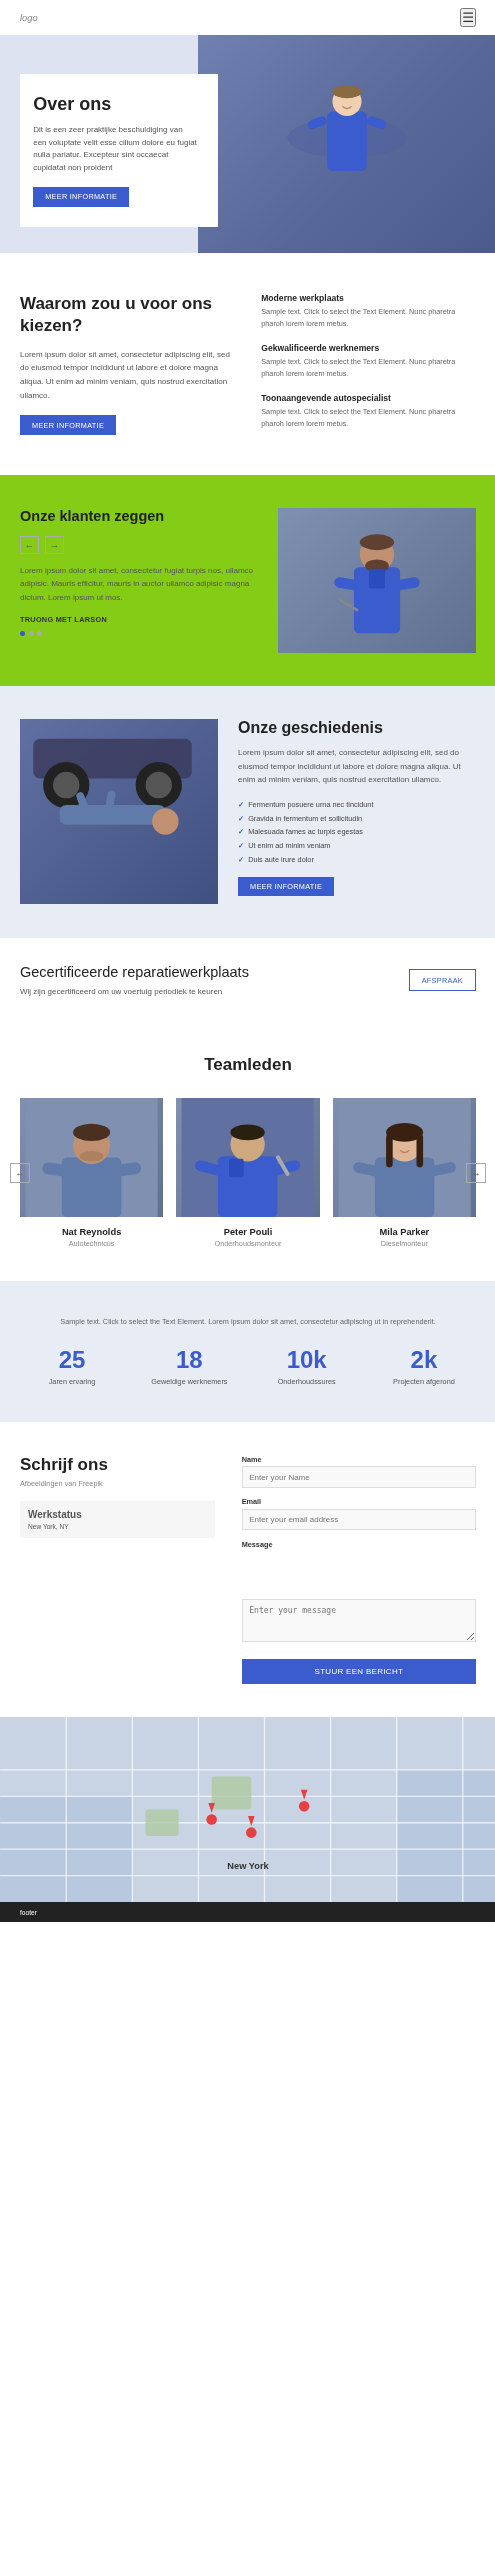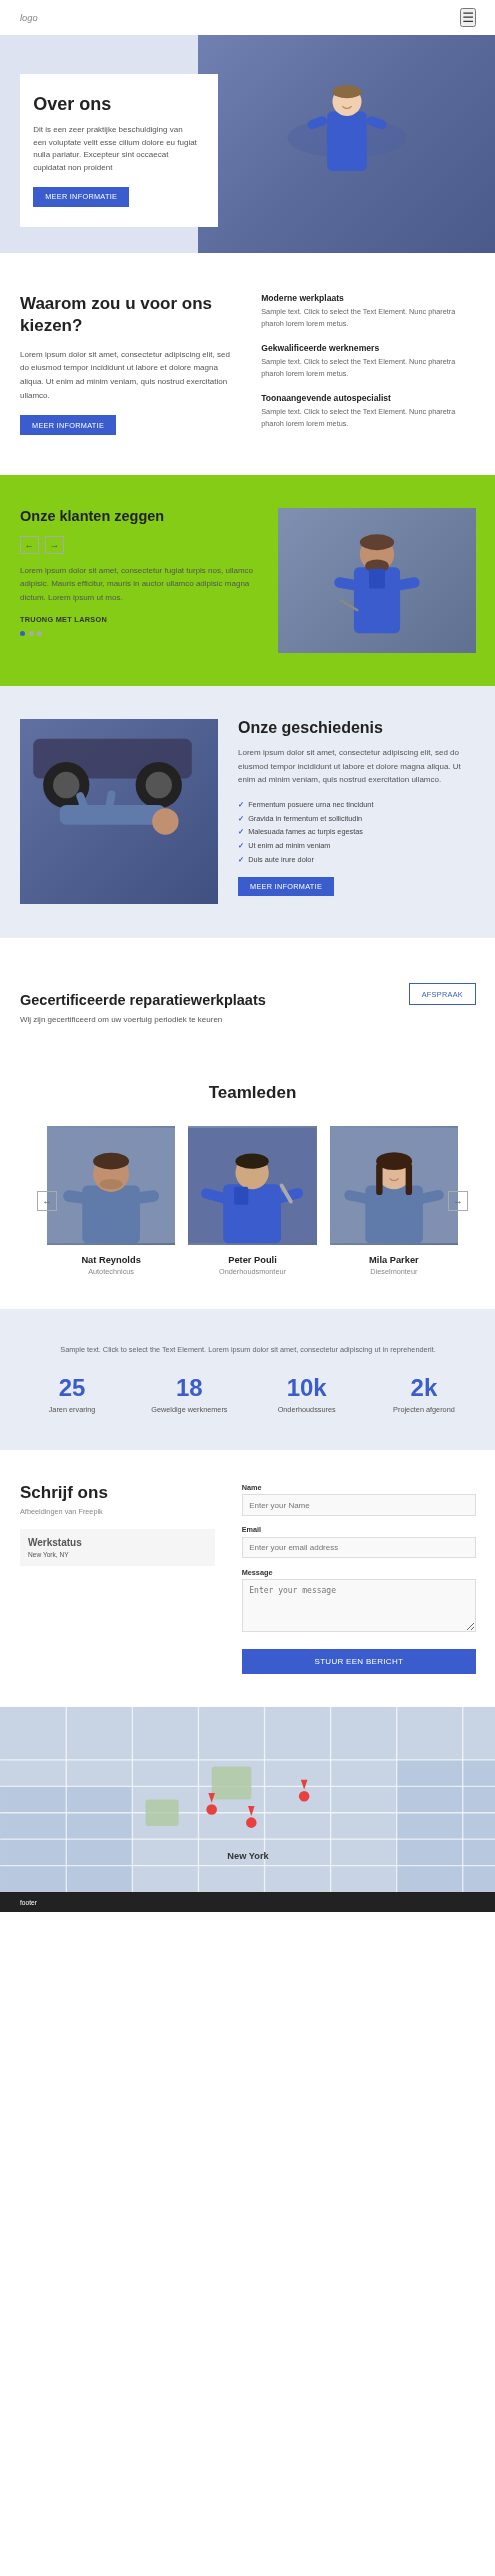"Gecertificeerde reparatiewerkplaats" .certification-left h2 { font-weight: 700 -> 400; margin-top: 28px -> none }
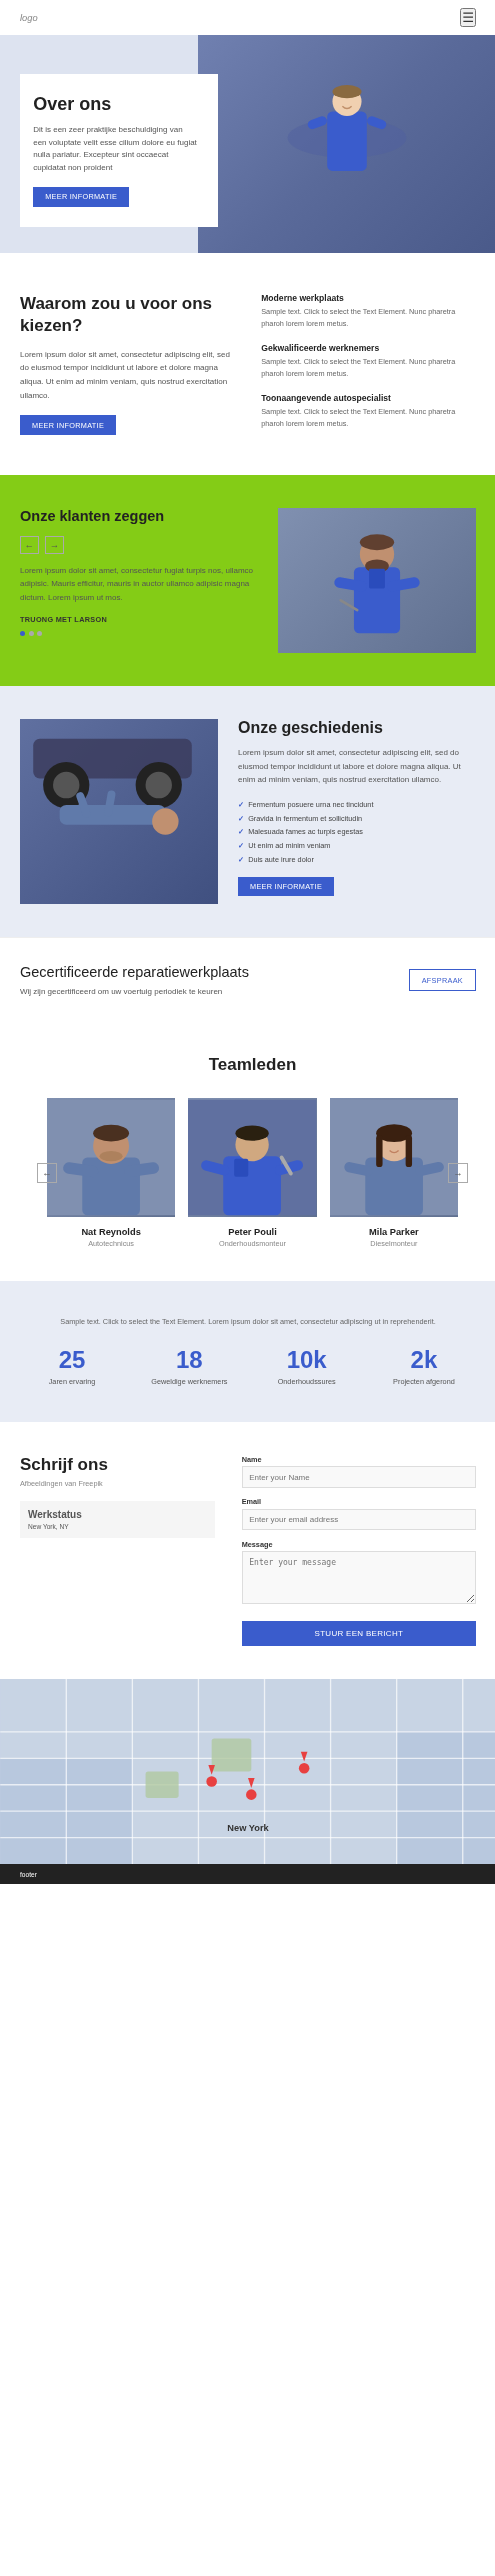"Teamleden" .team { margin-left: 9px -> none; padding: 33px 38px -> 33px 20px }
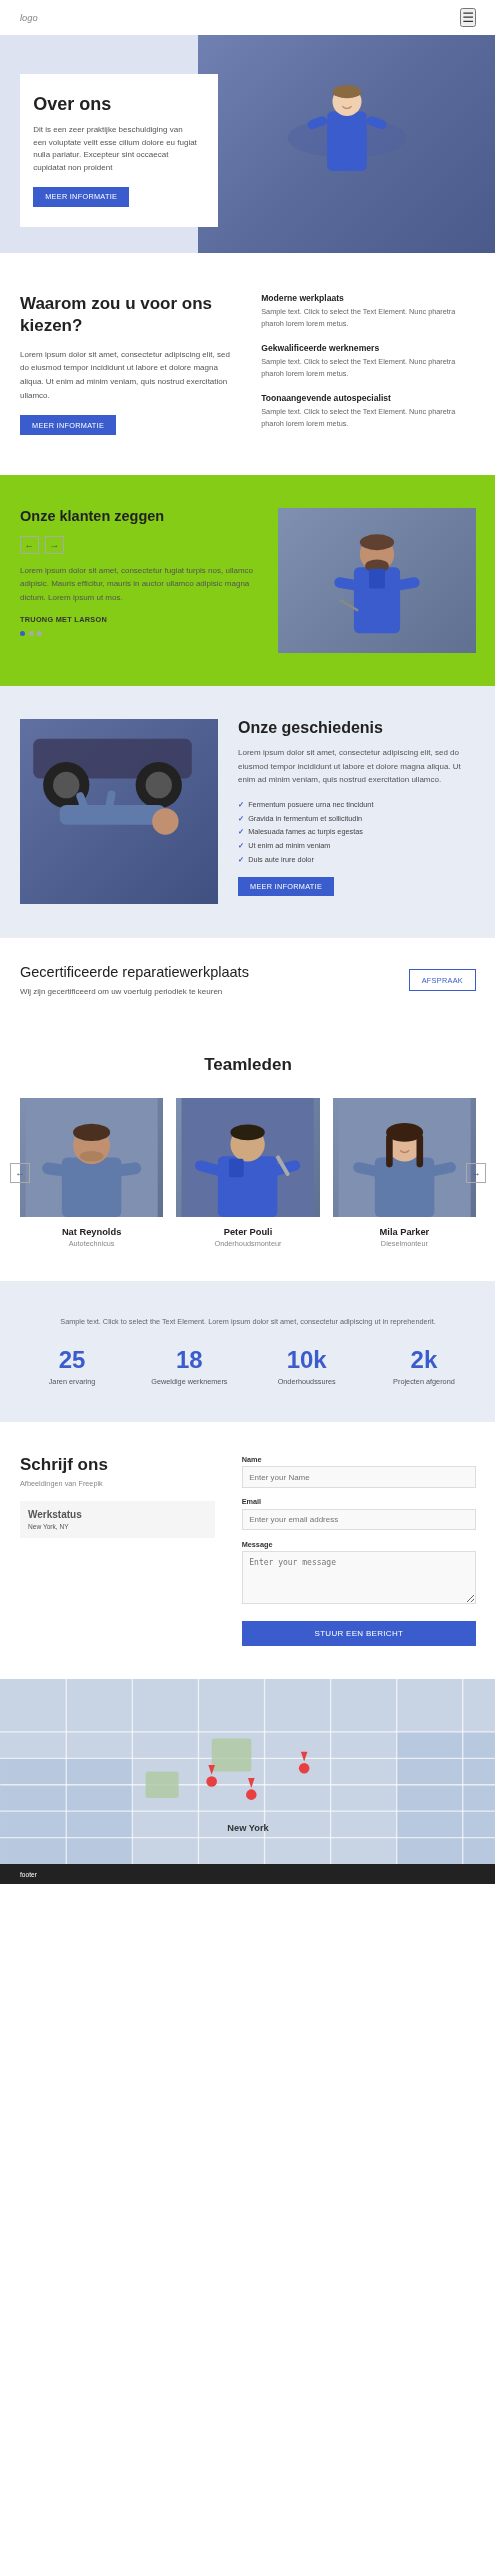"Enter your message" .form-group textarea { height: 53px -> 43px; margin-top: none -> 48px }
